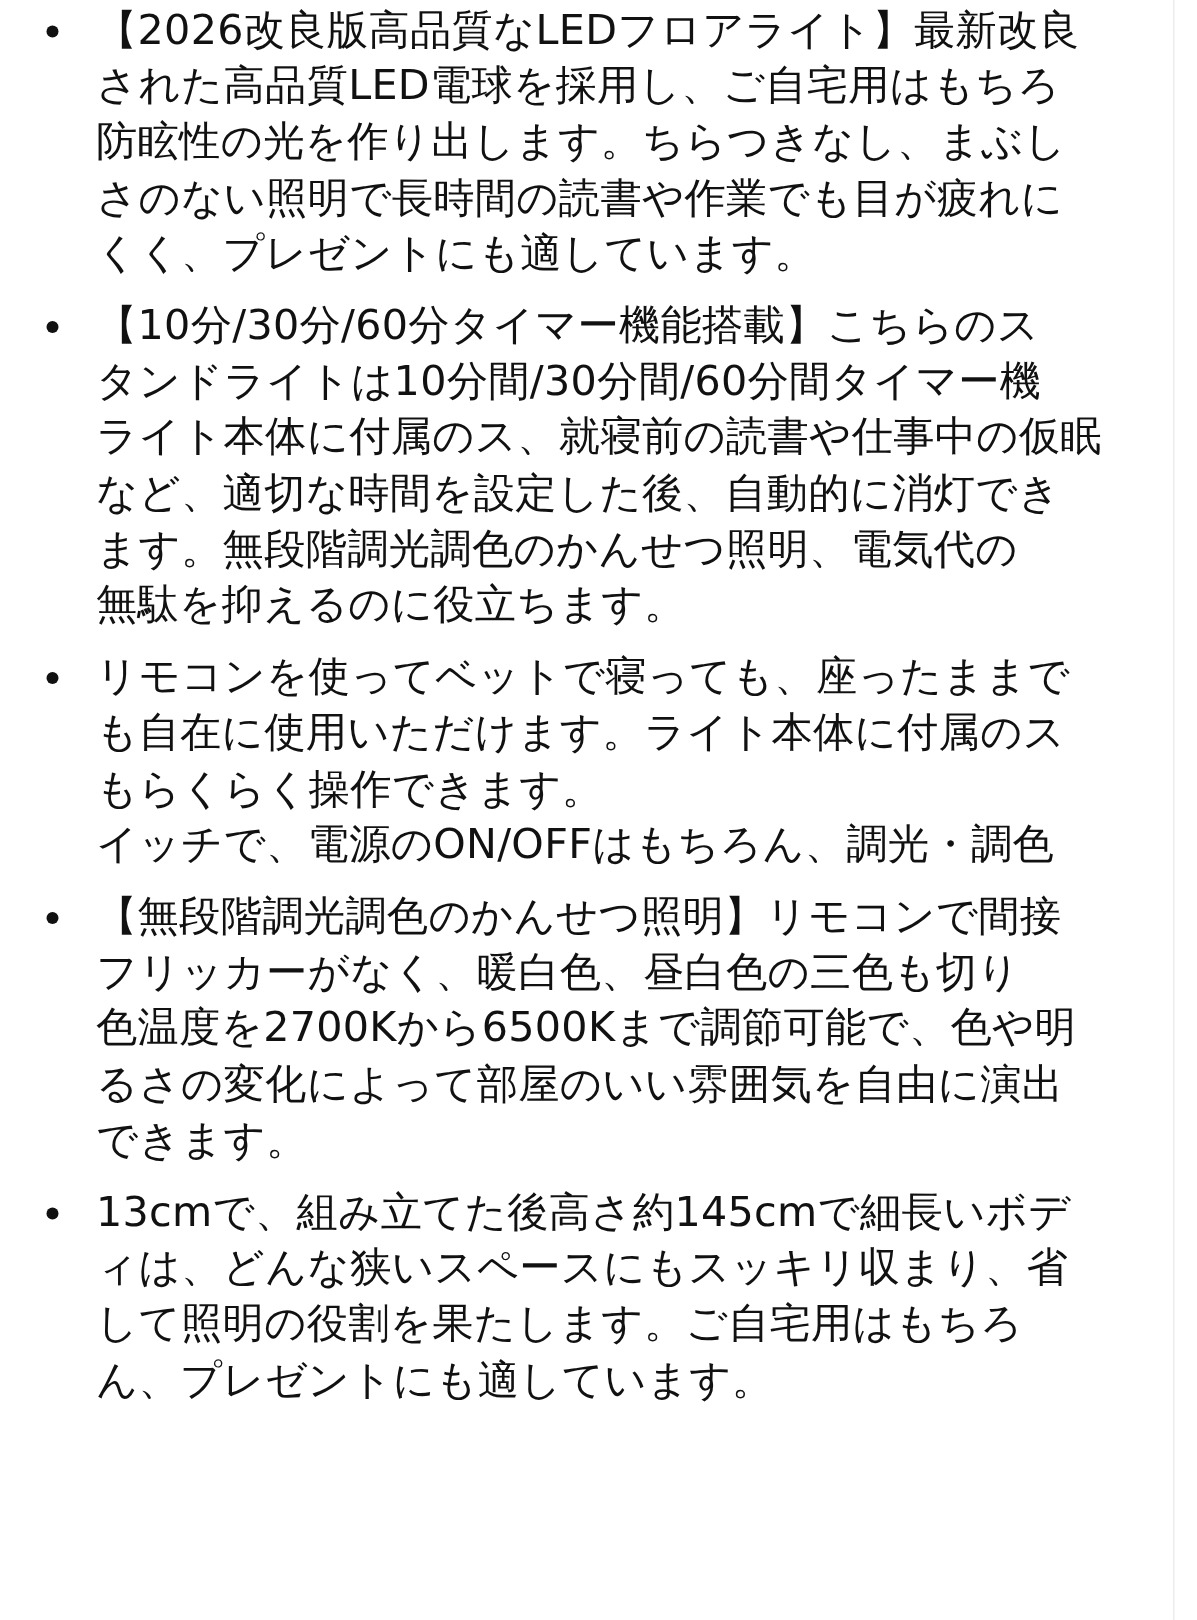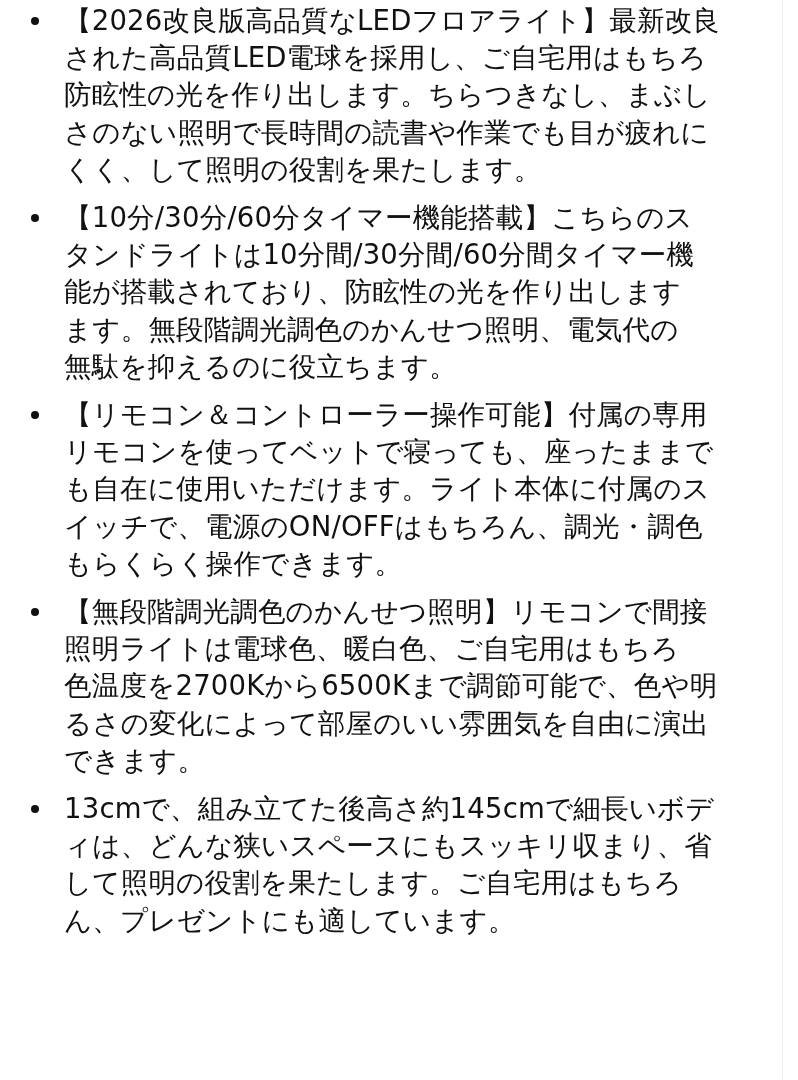"くく、して照明の役割を果たします。" span.line { text: して照明の役割を果たし -> プレゼントにも適してい }
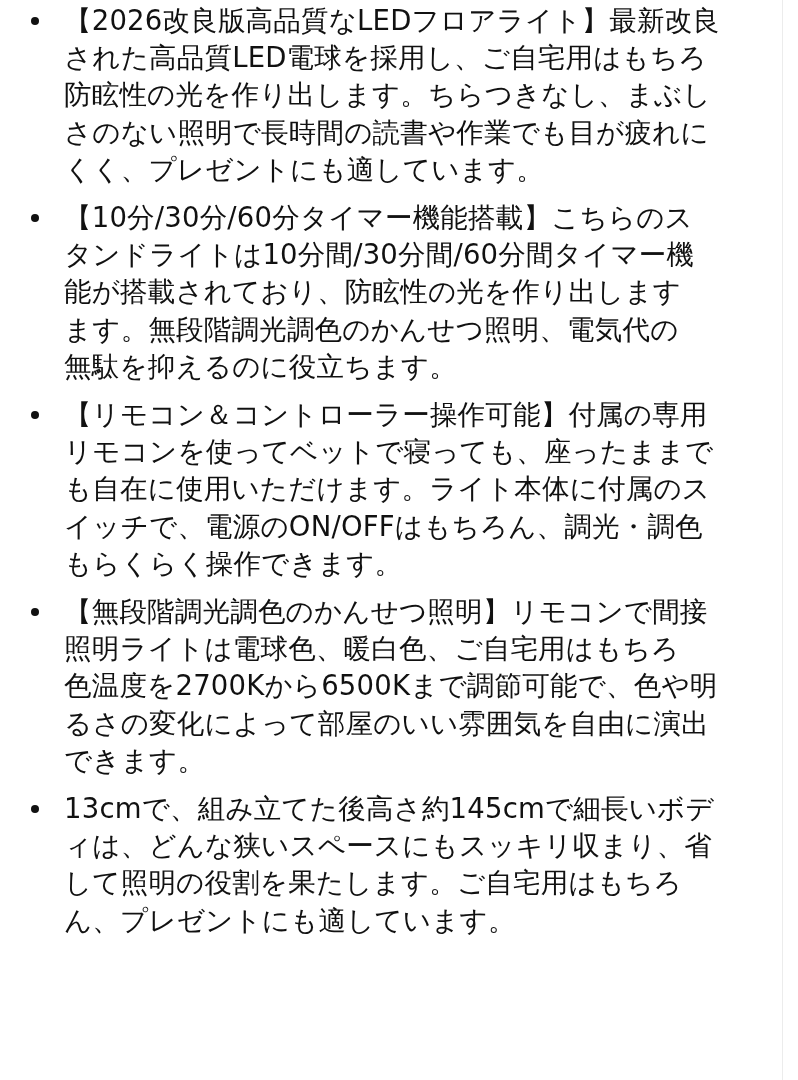"能が搭載されており、防眩性の光を作り出します" span.line { text: 能が搭載されており、防眩性の光を作り出します -> ライト本体に付属のス、就寝前の読書や仕事中の仮眠 }
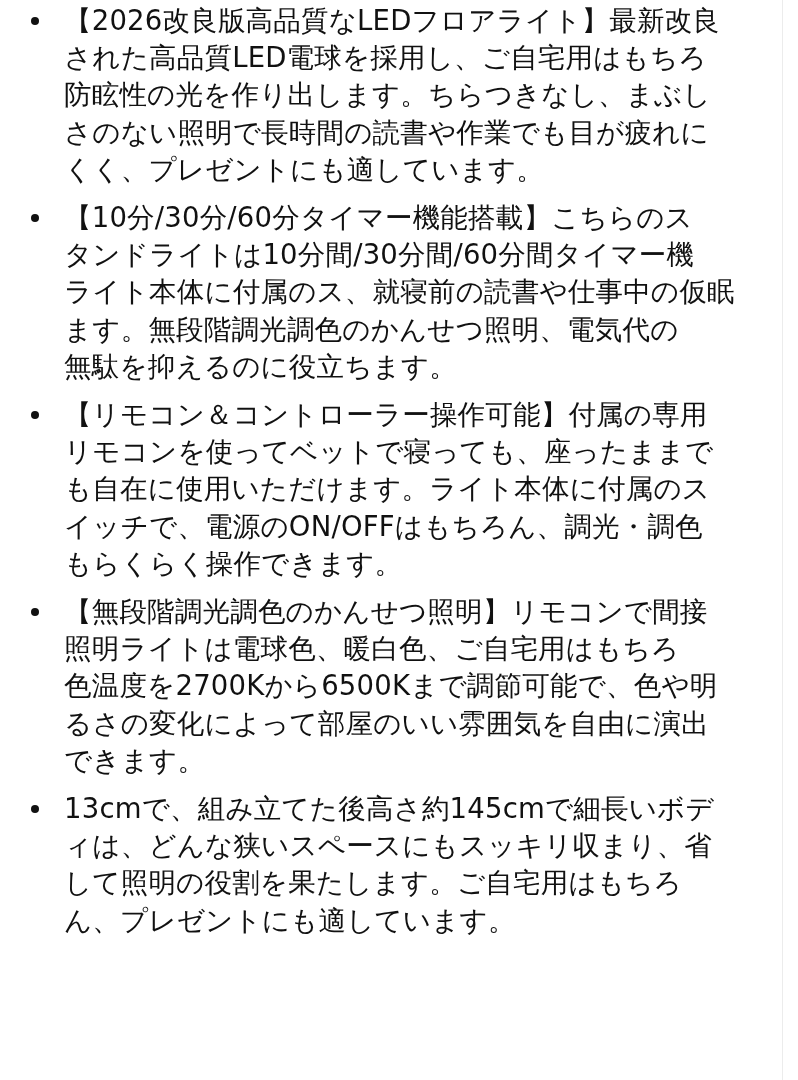"など、適切な時間を設定した後、自動的に消灯でき" span.line { html: none -> <span>など、適切な時間を設定した後、自動的に消灯でき</span> }
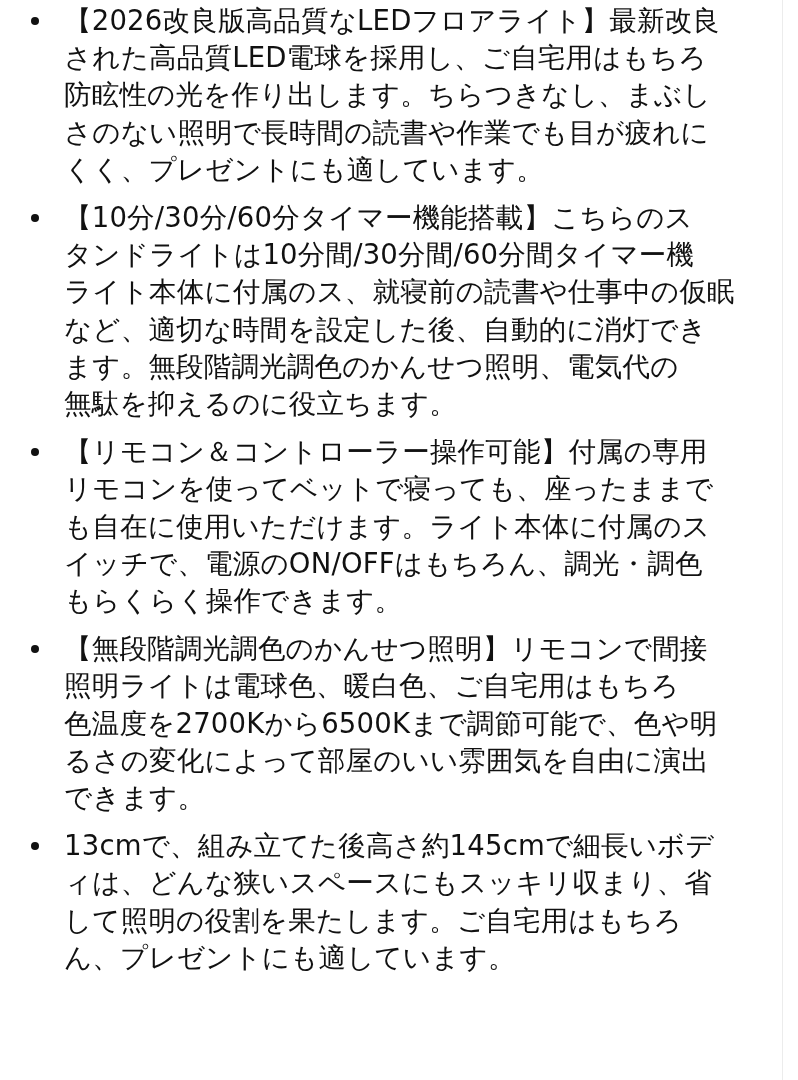"【リモコン＆コントローラー操作可能】付属の専用" span.line { html: <span>【リモコン＆コントローラー操作可能】付属の専用</span> -> none }
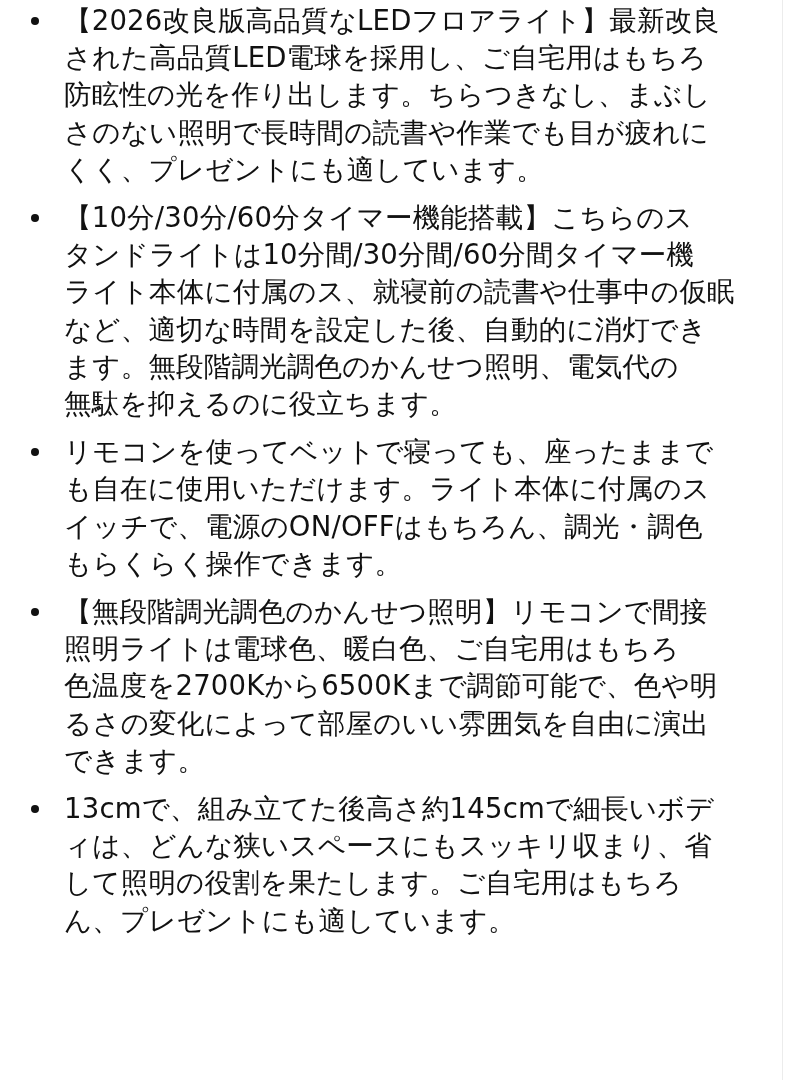"イッチで、電源のON/OFFはもちろん、調光・調色" span.line { order: before "もらくらく操作できます。" -> after "もらくらく操作できます。" }
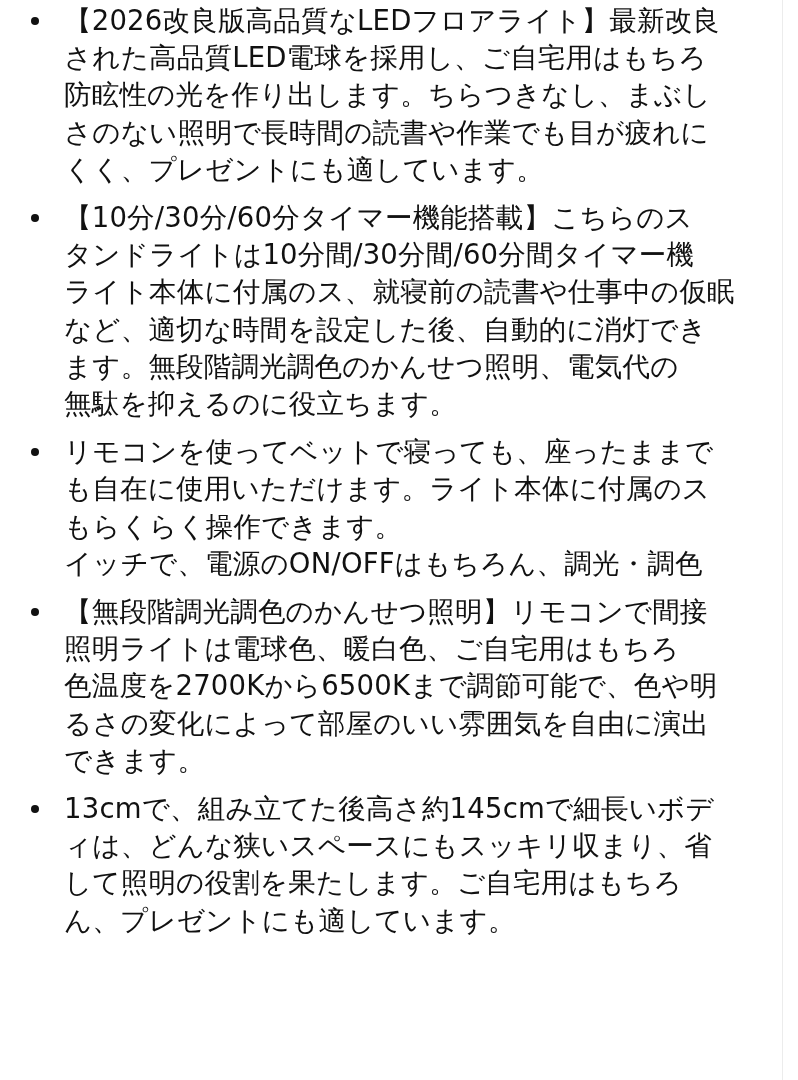"照明ライトは電球色、暖白色、ご自宅用はもちろ" span.line { text: 照明ライトは電球色、暖白色、ご自宅用はもちろ -> フリッカーがなく、暖白色、昼白色の三色も切り }
